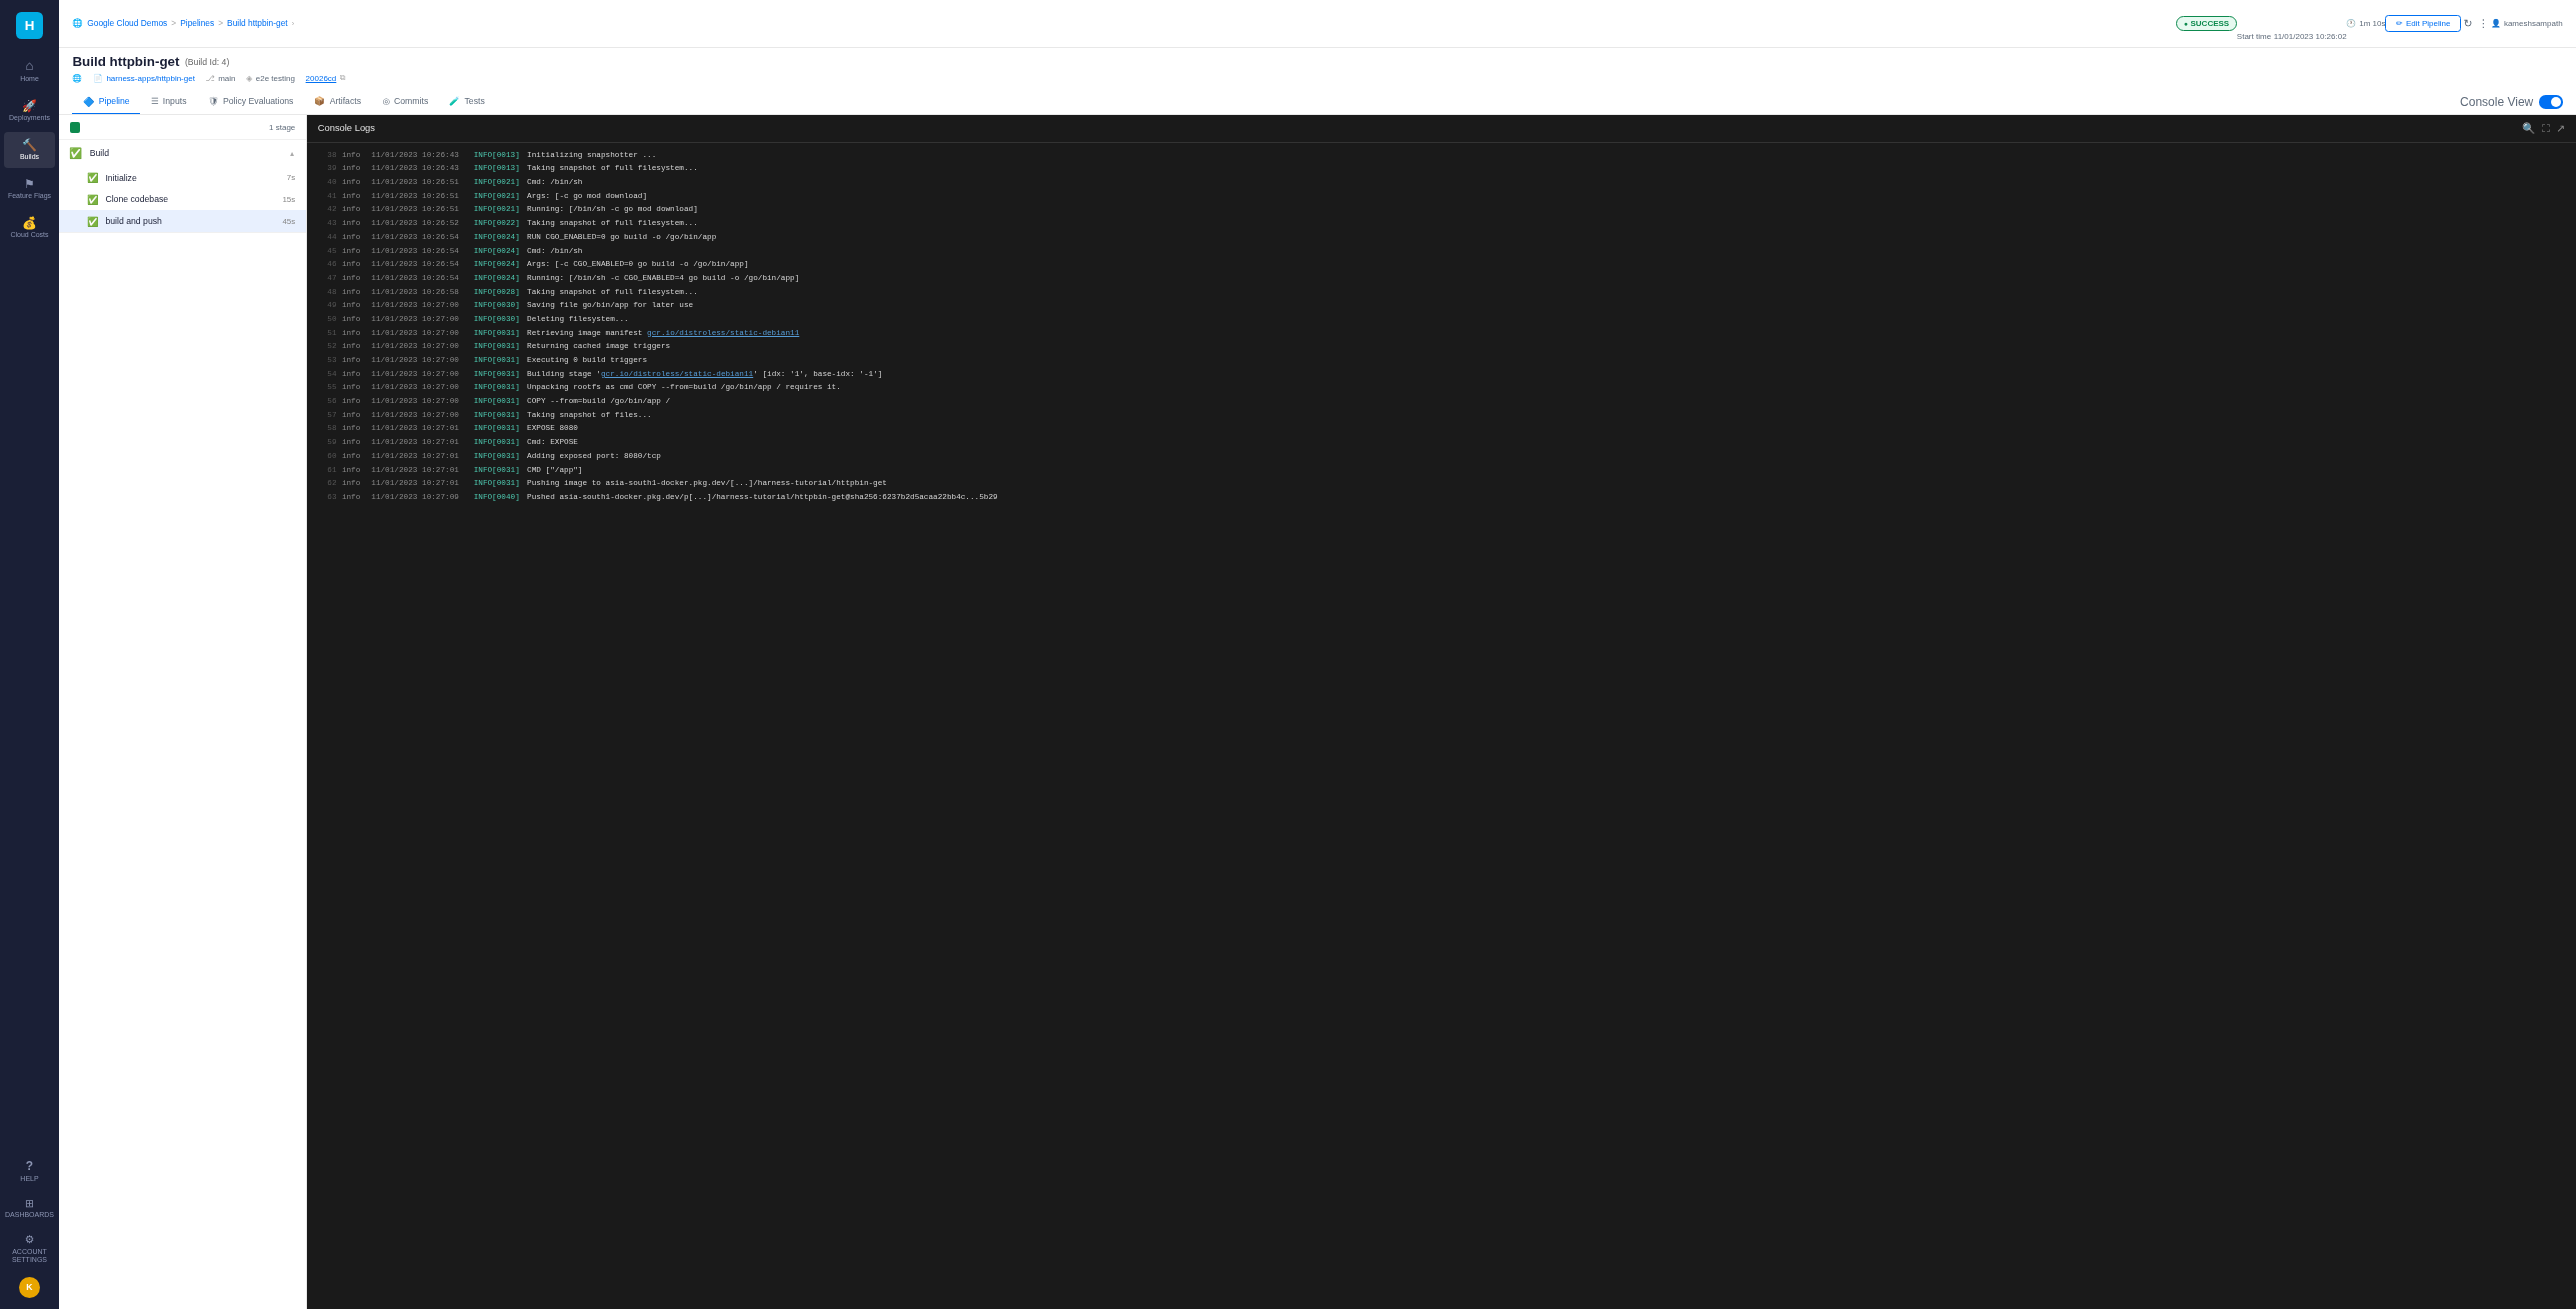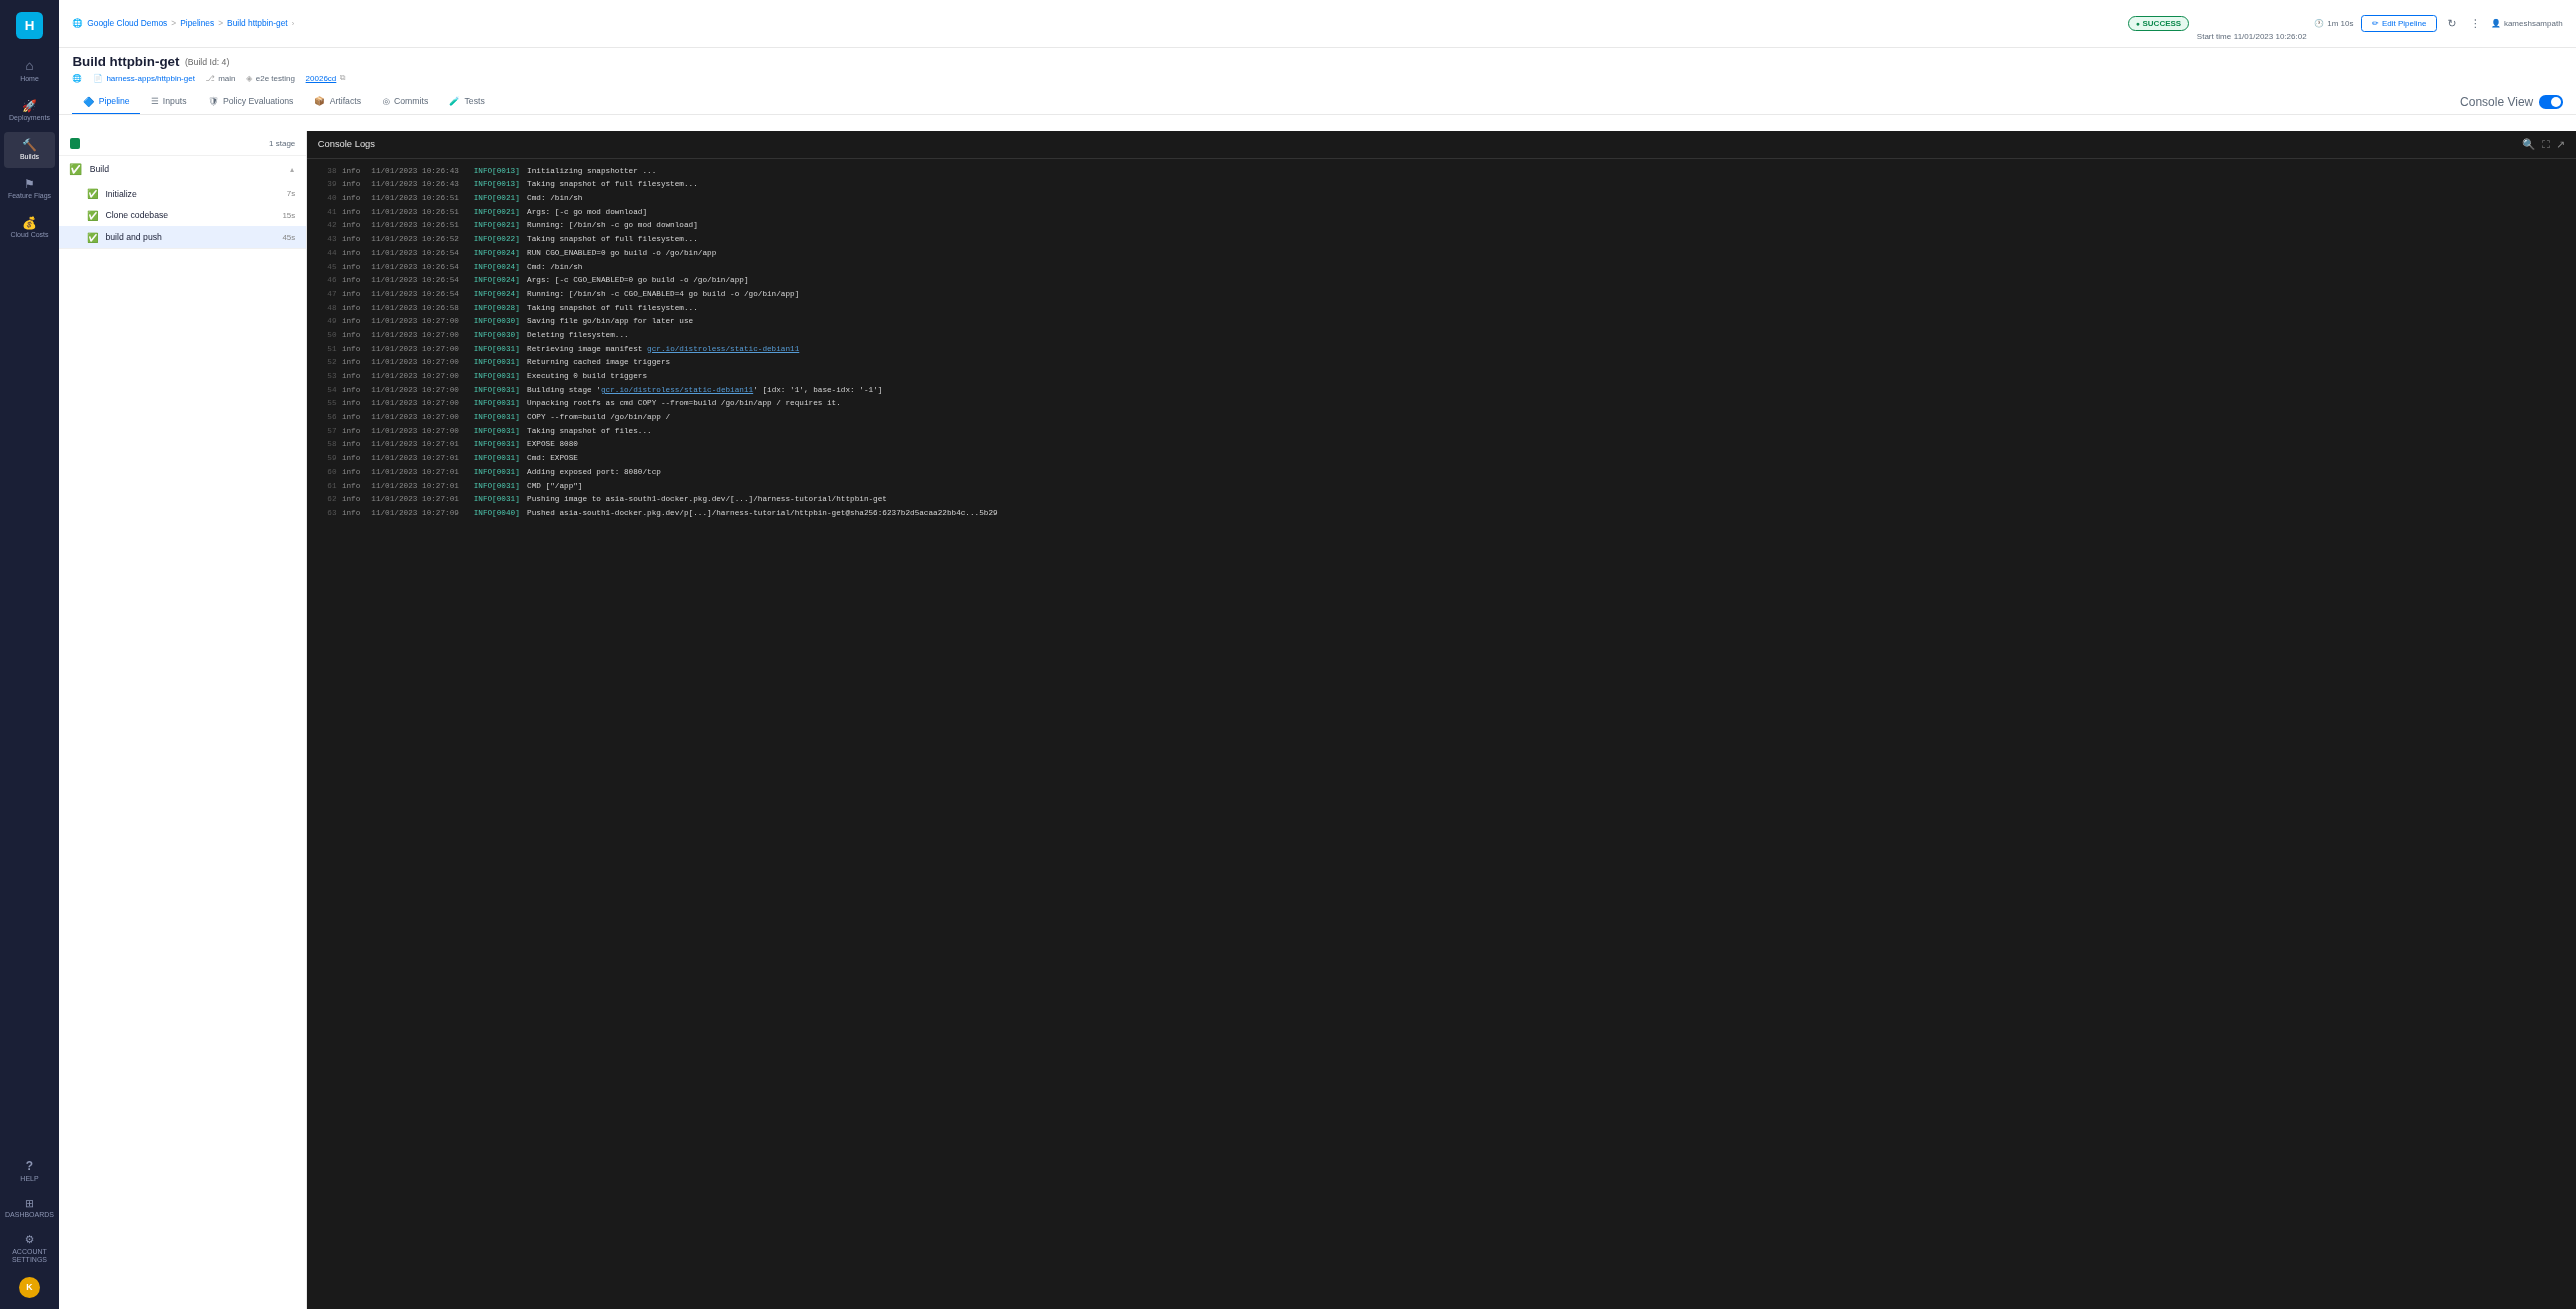"SUCCESS" .topbar-right { gap: 8px -> none }
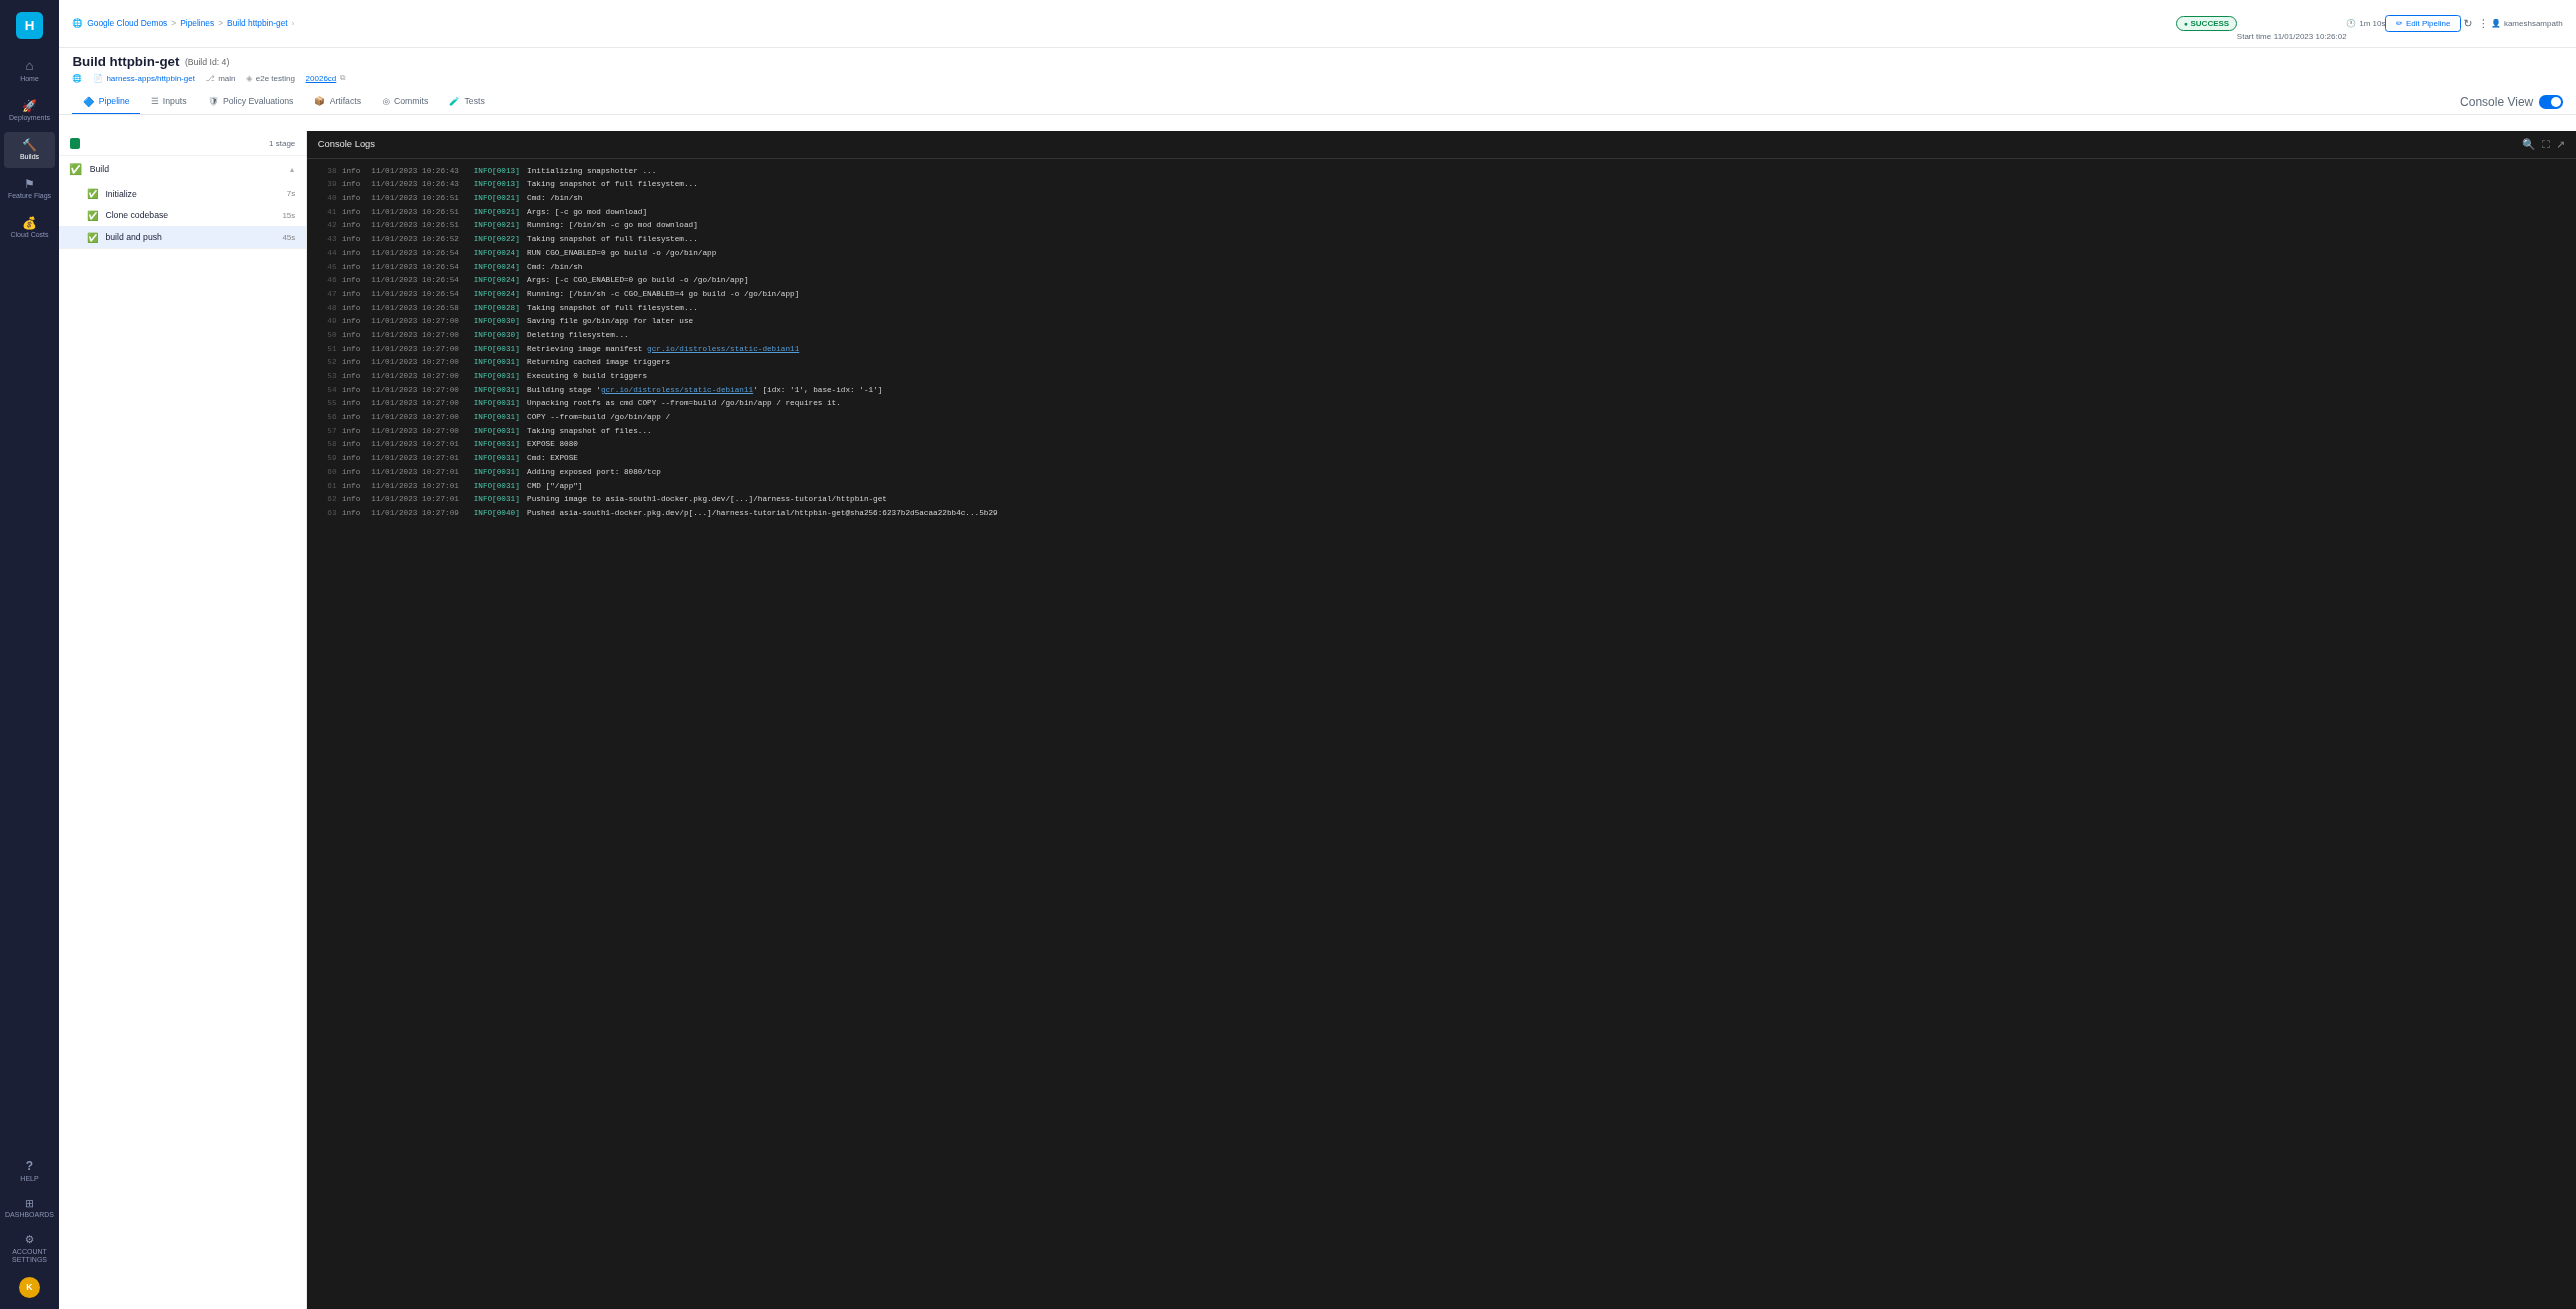"1 stage" .content-area { margin-top: 16px -> none }
